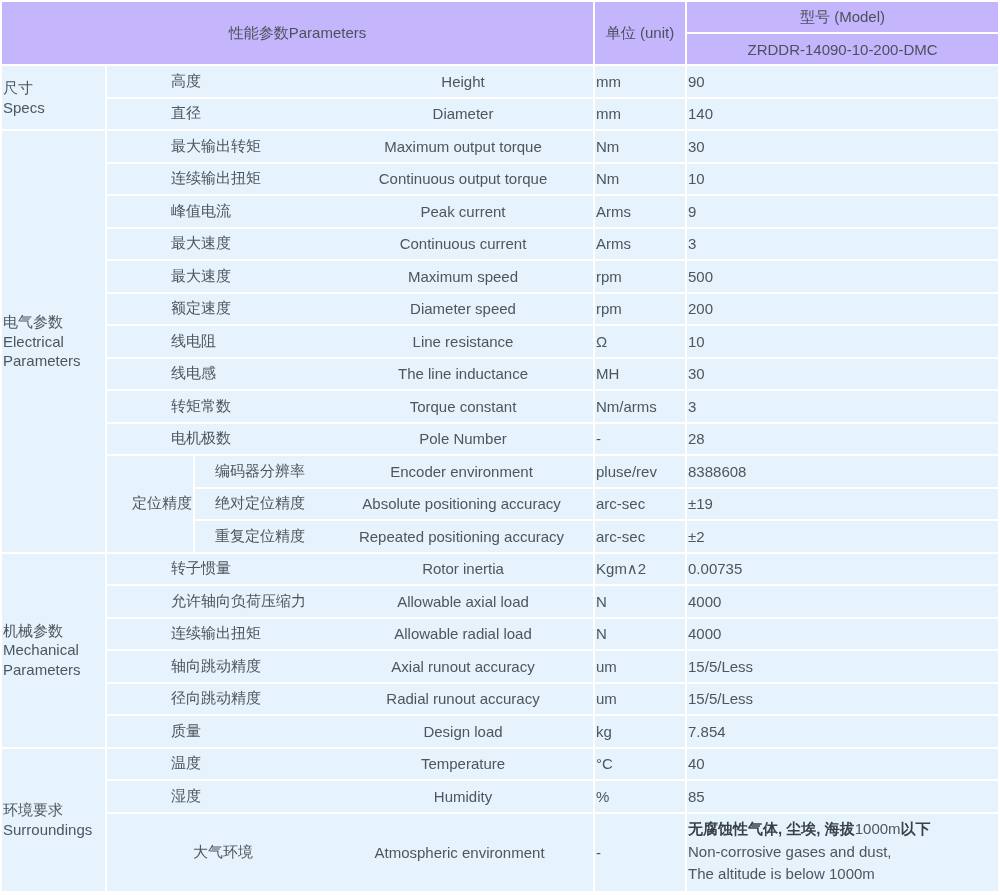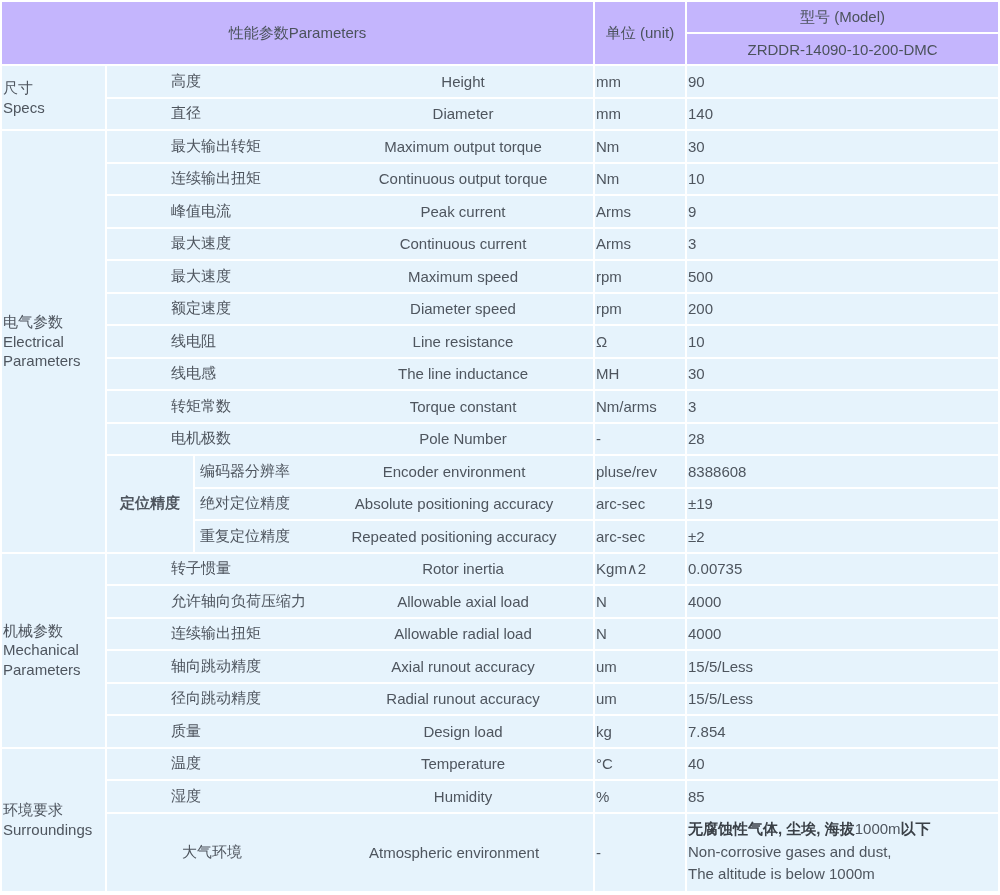"编码器分辨率" td.sub .lw { padding-left: 4px -> 19px }
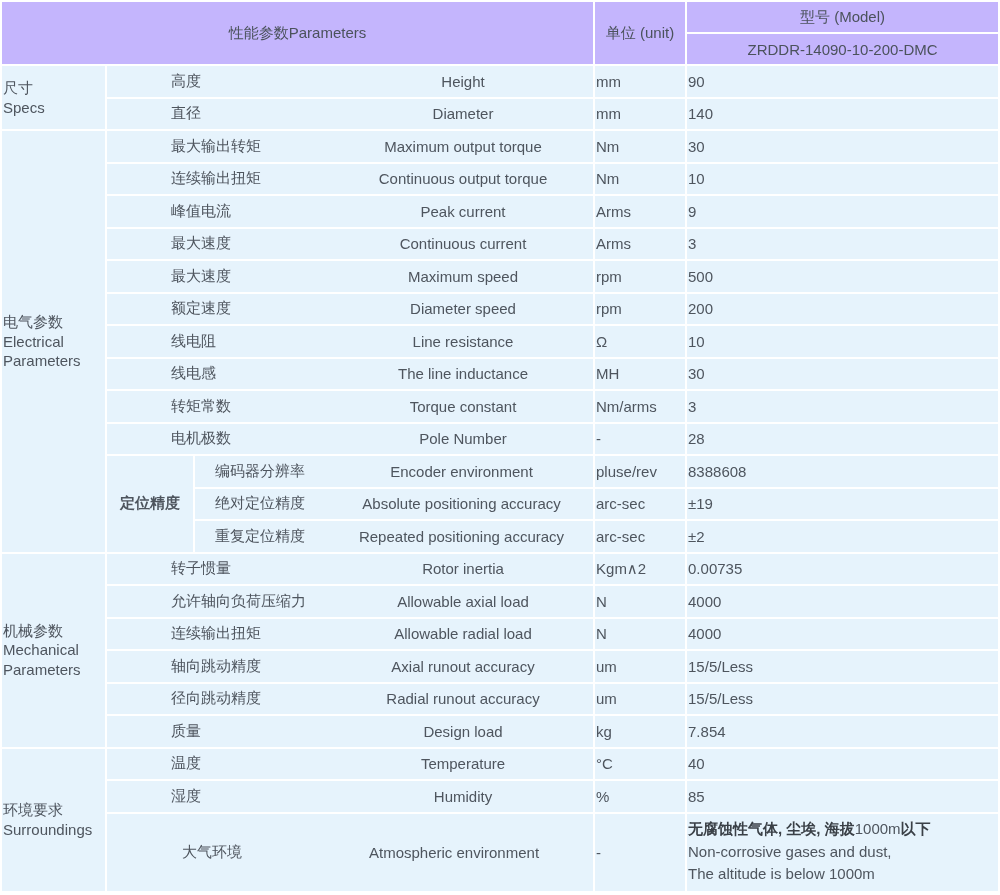"定位精度" td.grp { font-weight: bold -> none; text-align: center -> right }
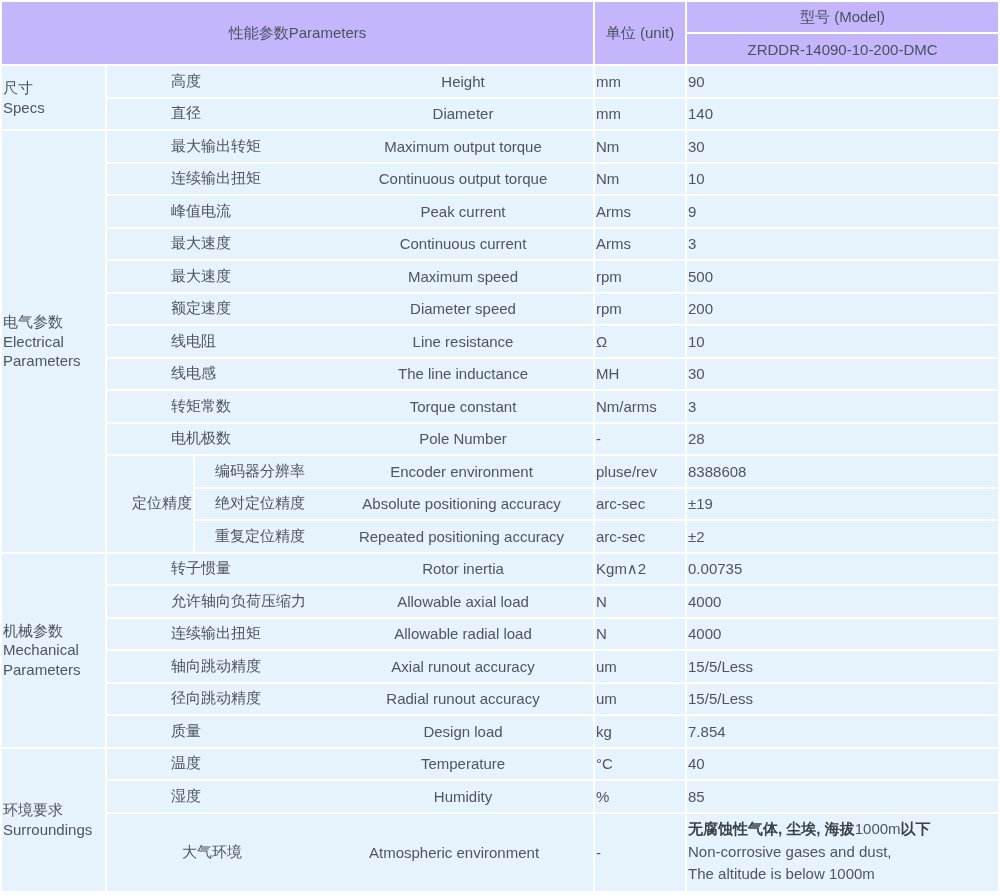"大气环境" td.labc .lw { padding-left: 0 -> 11px }
